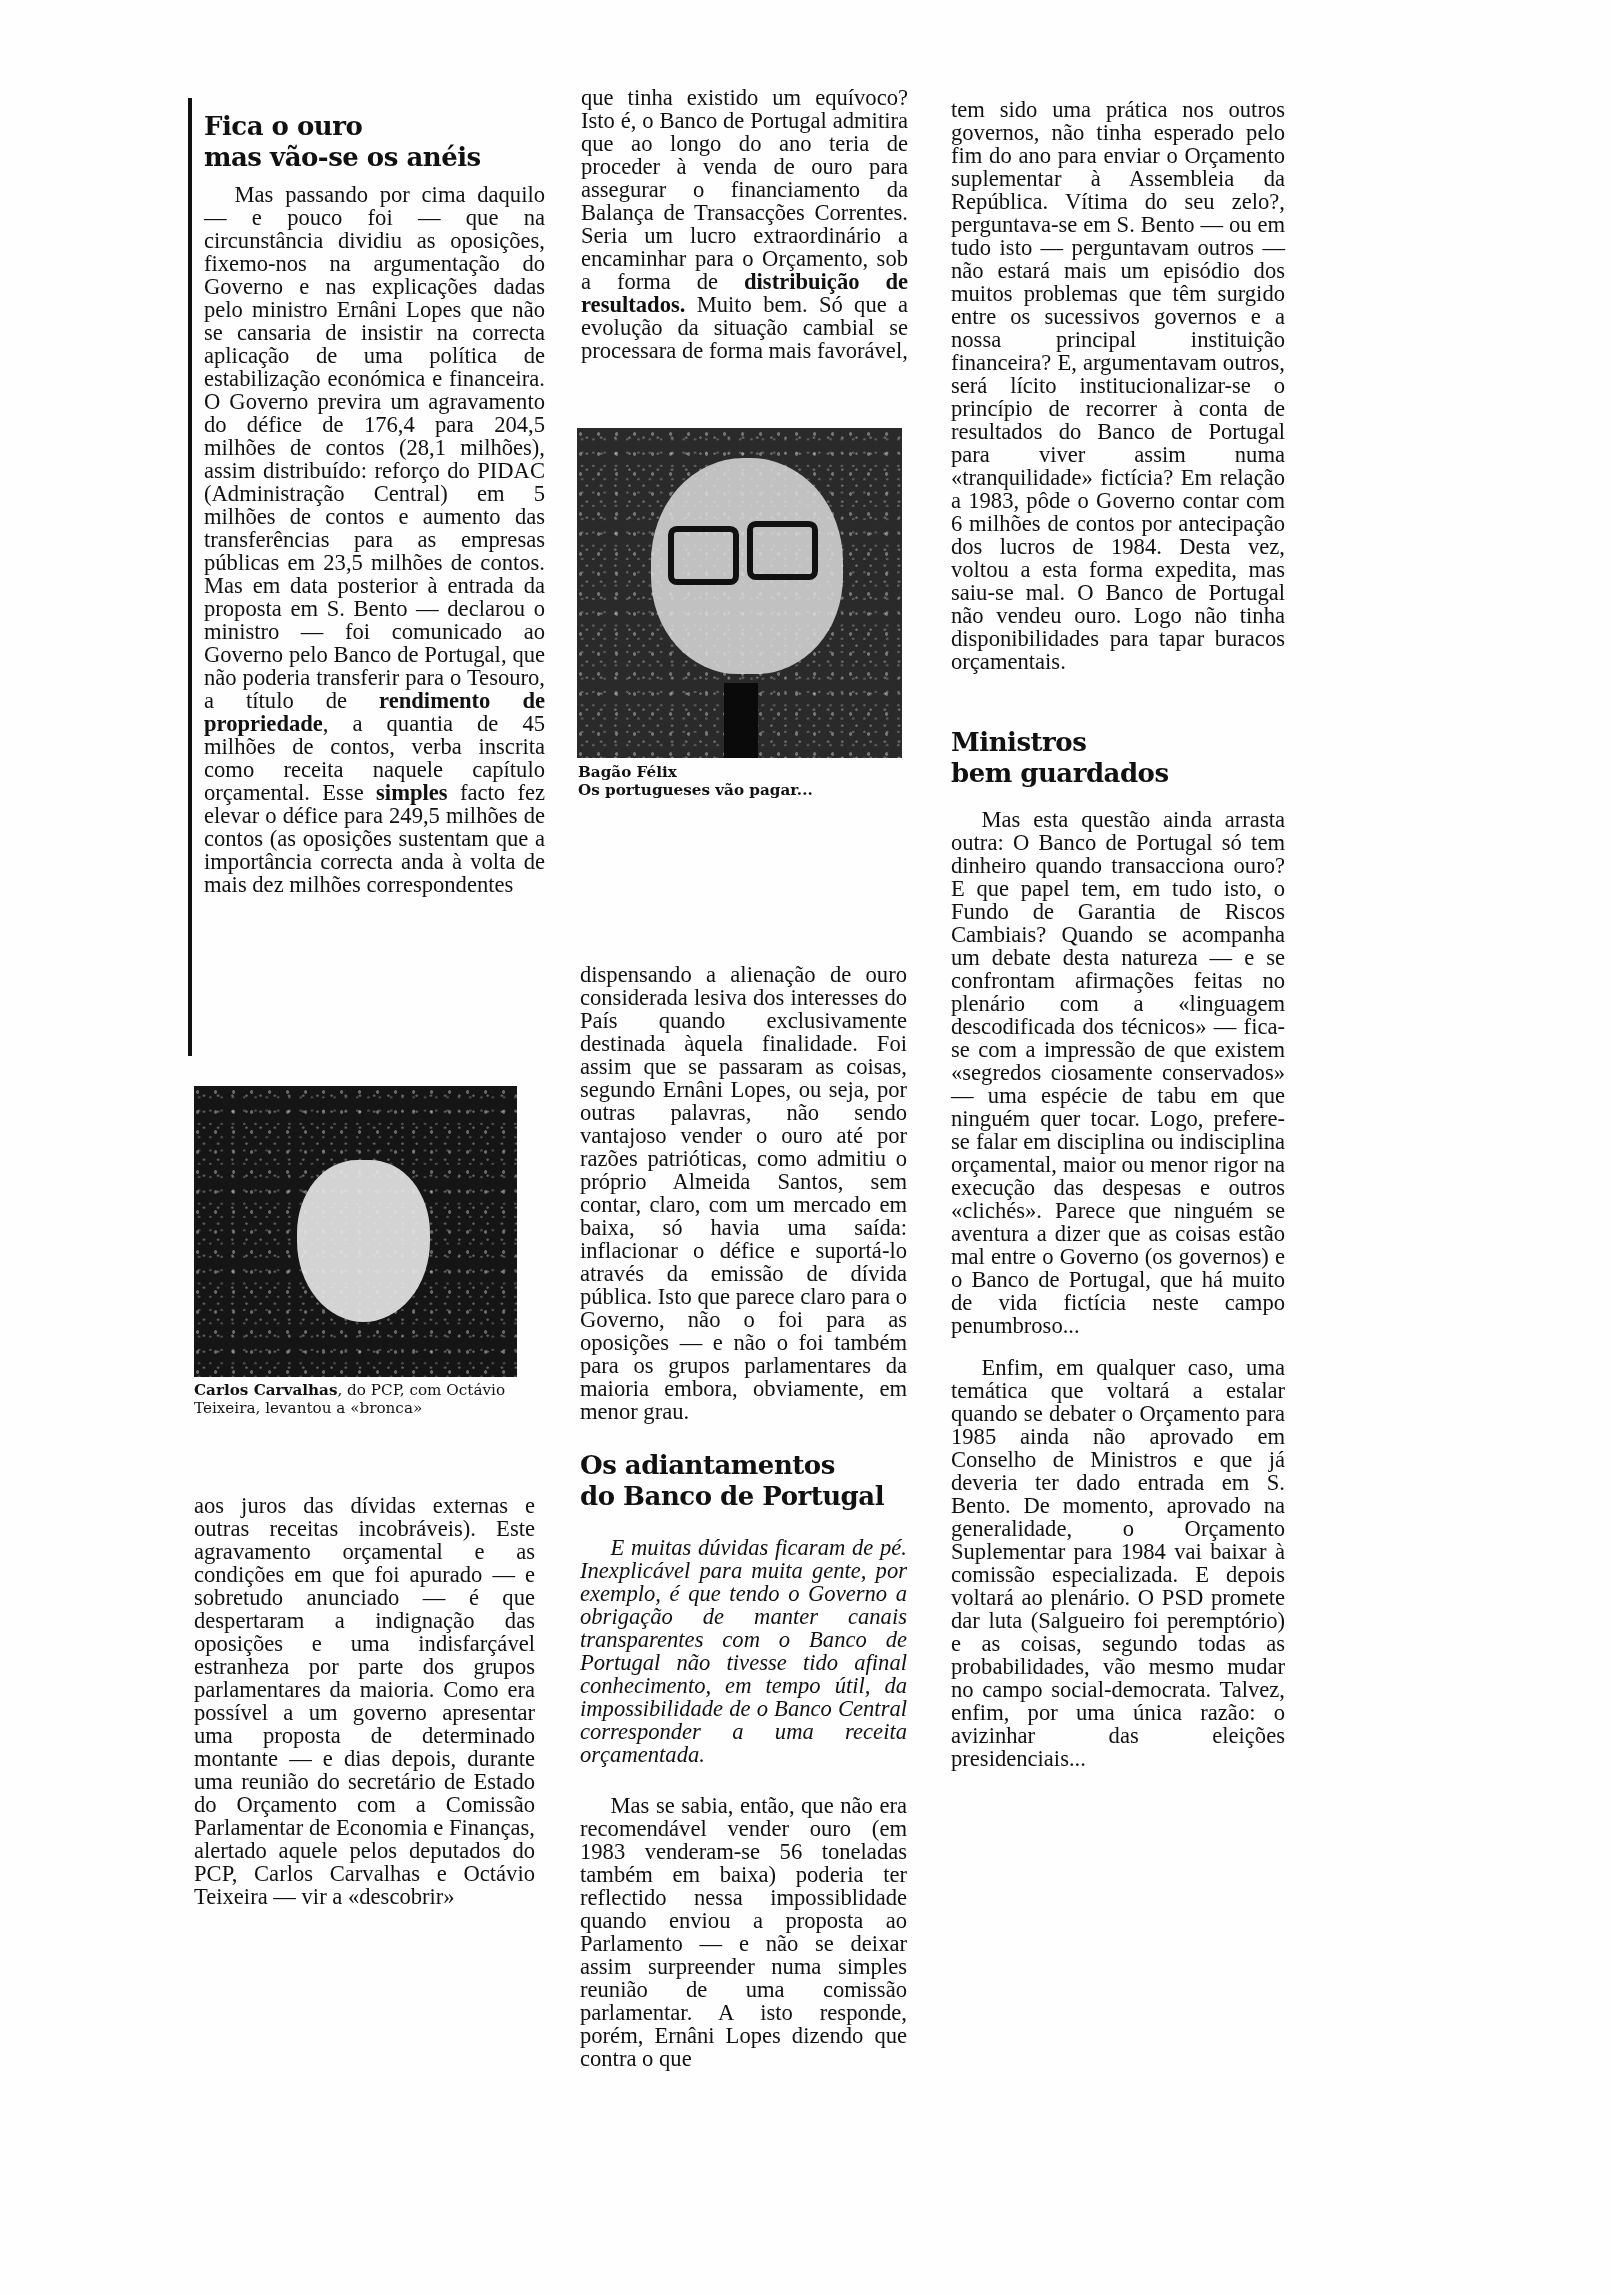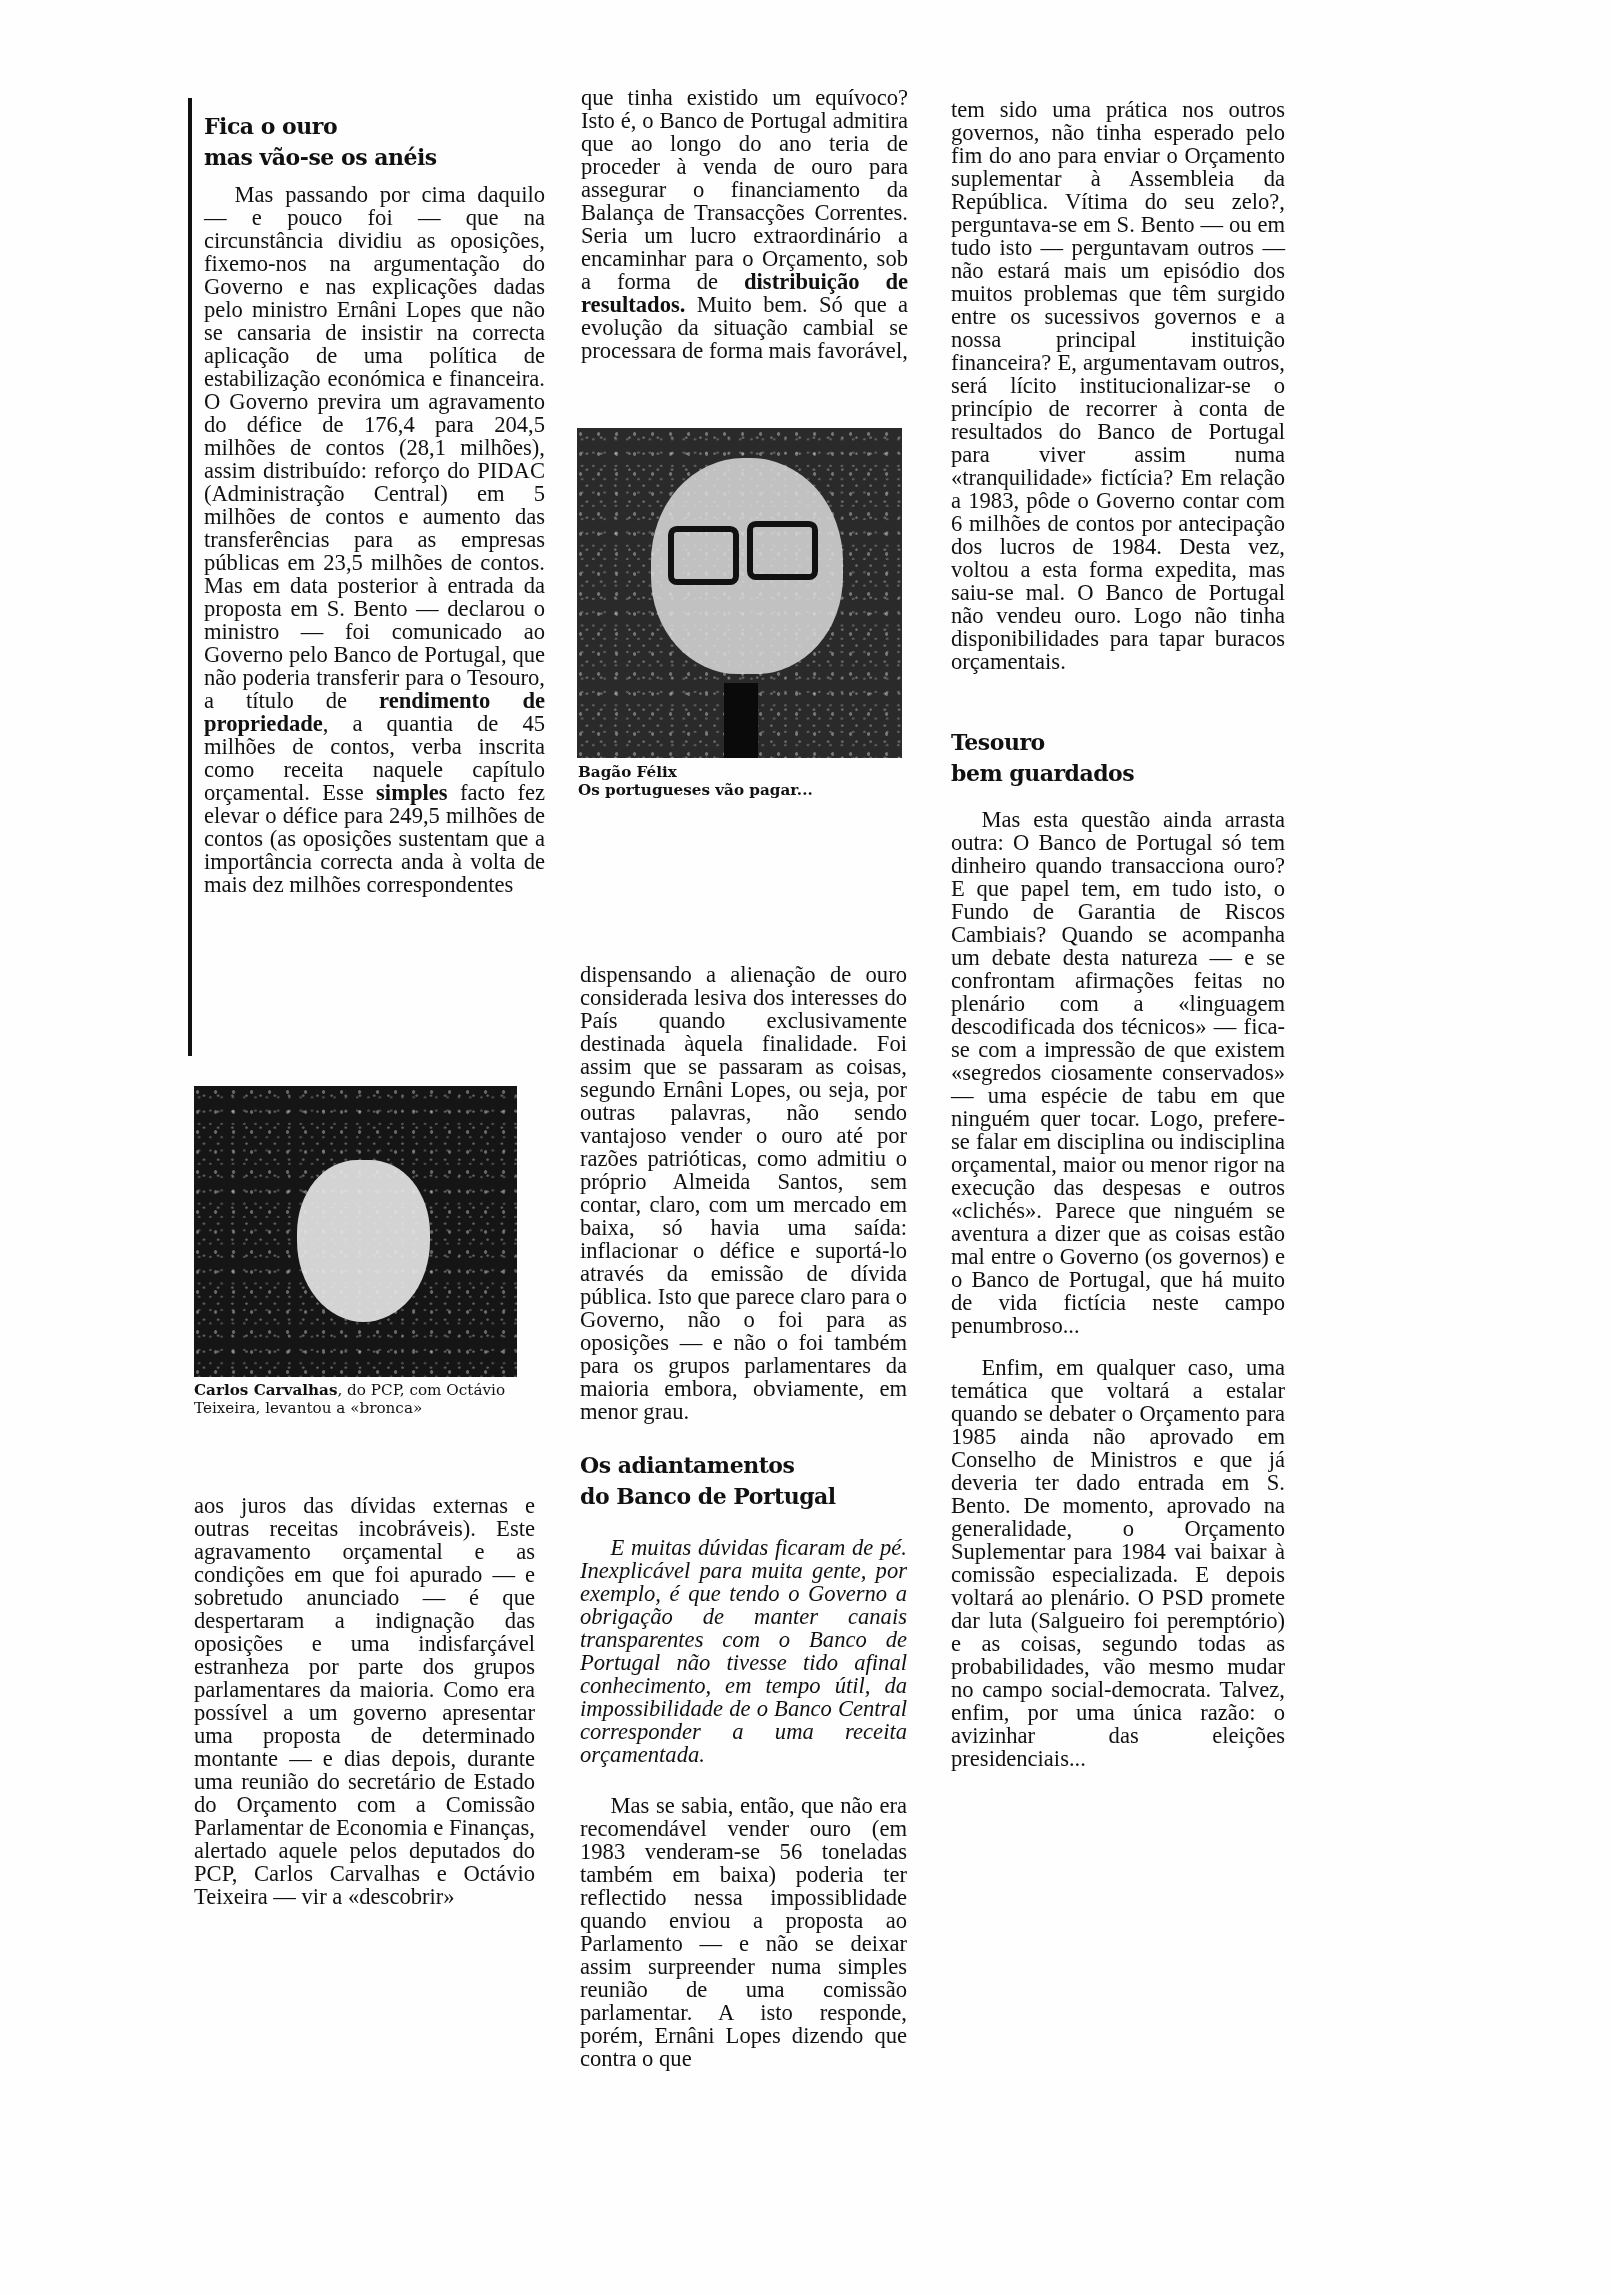"Fica o ouro" .heading { font-size: 22px -> 26px }
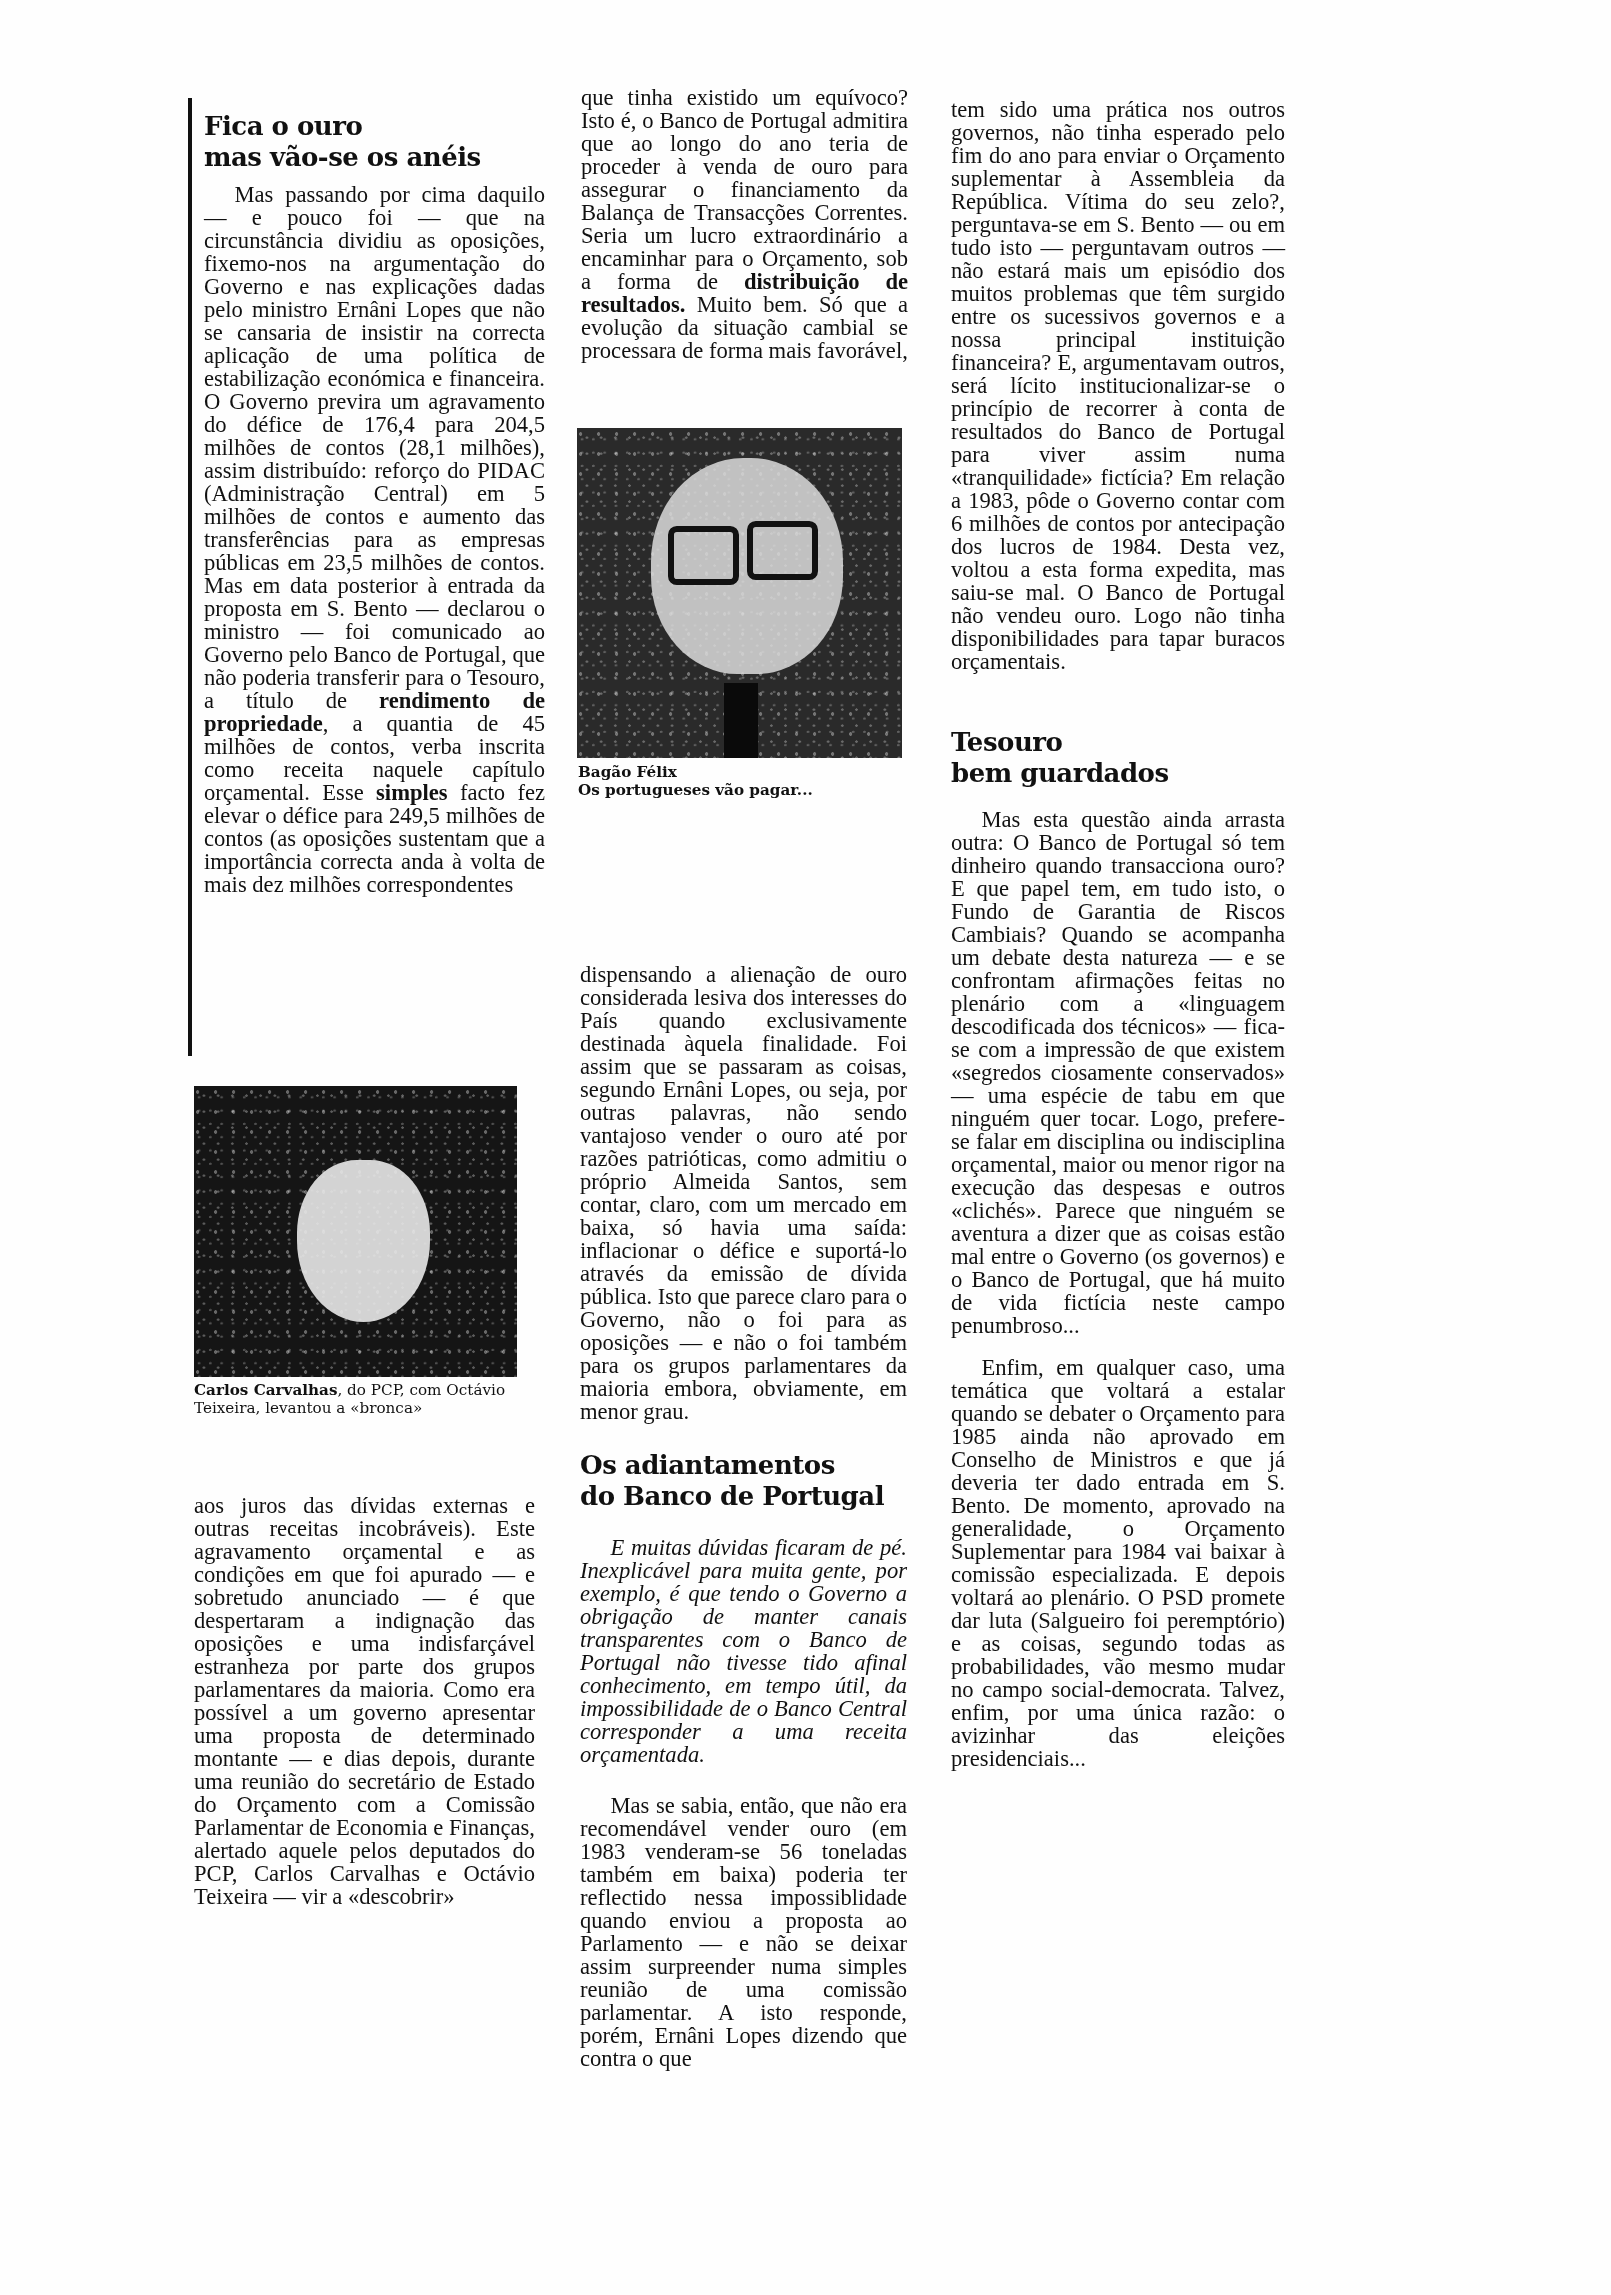"Tesouro" span { text: Tesouro -> Ministros }
